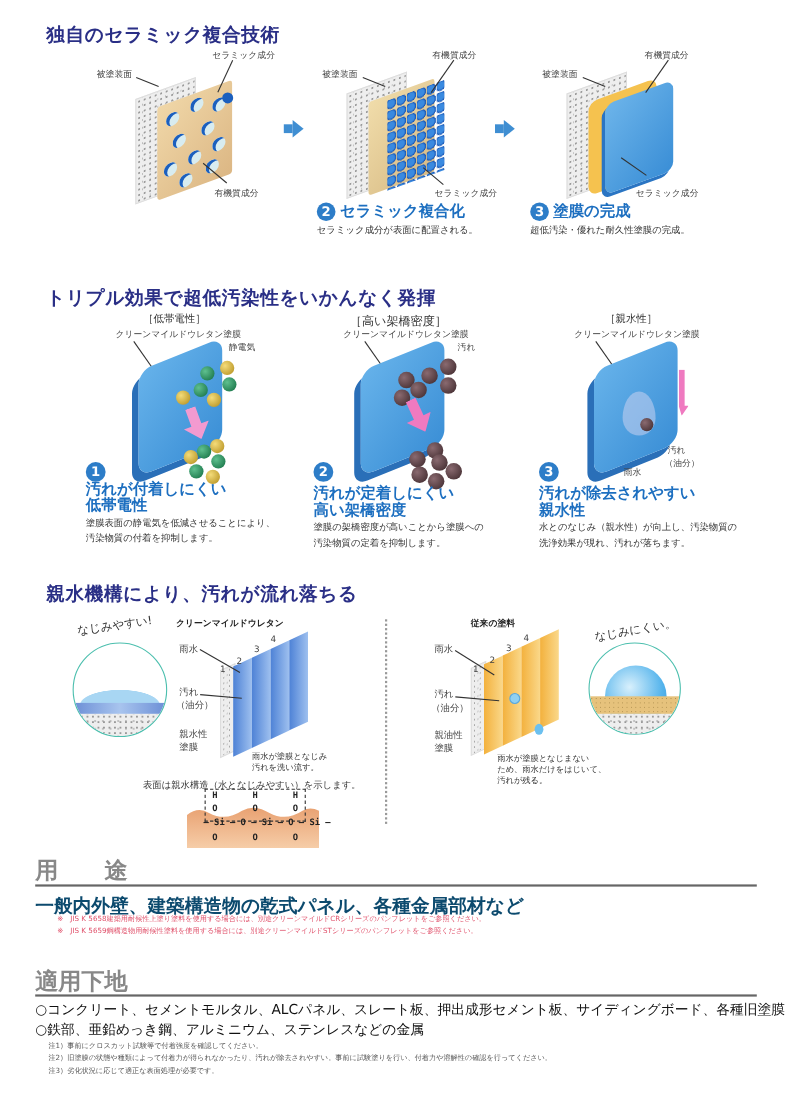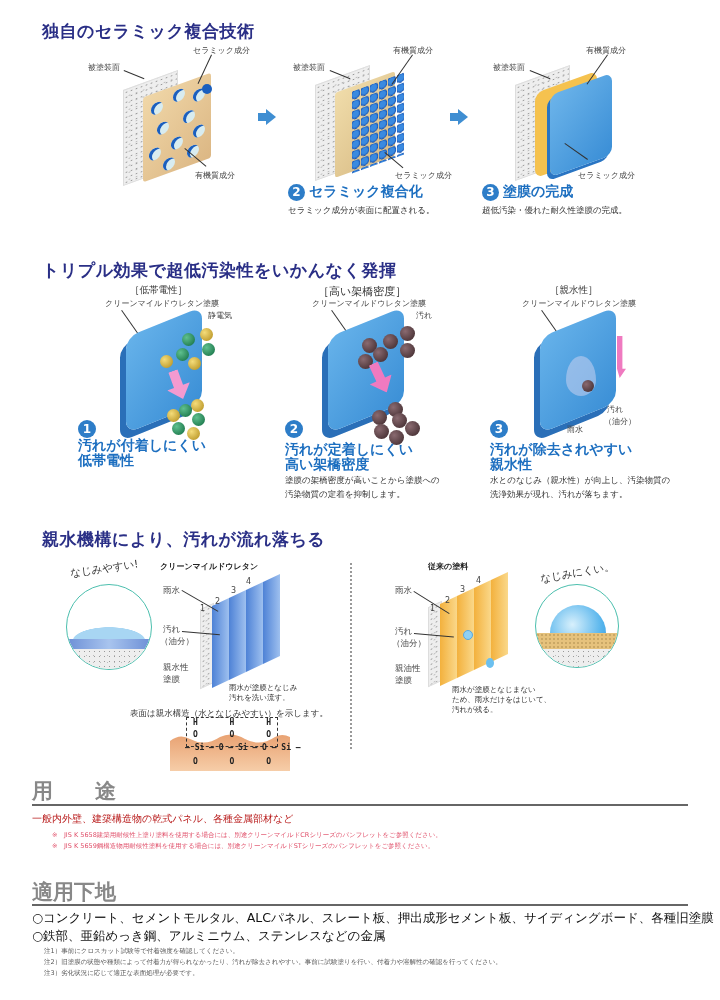"塗膜表面の静電気を低減させることにより、" div.desc { html: none -> <div> <div>塗膜表面の静電気を低減させることにより、</div> <div>汚染物質の付着を抑制します。</div> </div> }
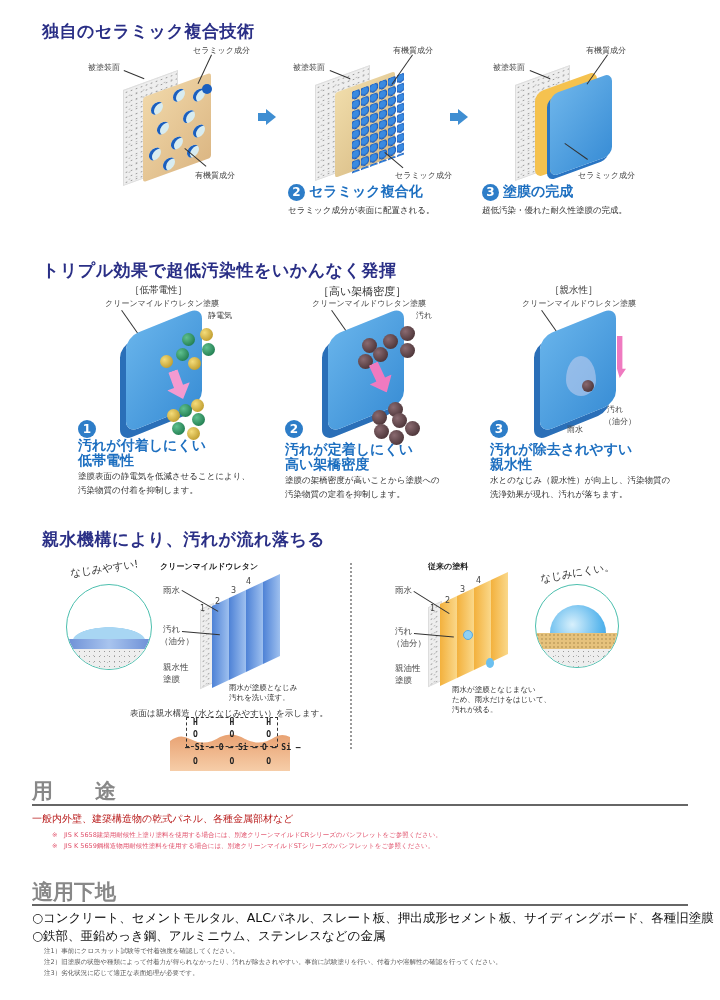"一般内外壁、建築構造物の乾式パネル、各種金属部材など" .big { color: #b91c1c -> #0c4a6e; font-size: 10px -> 17px; font-weight: normal -> bold }
